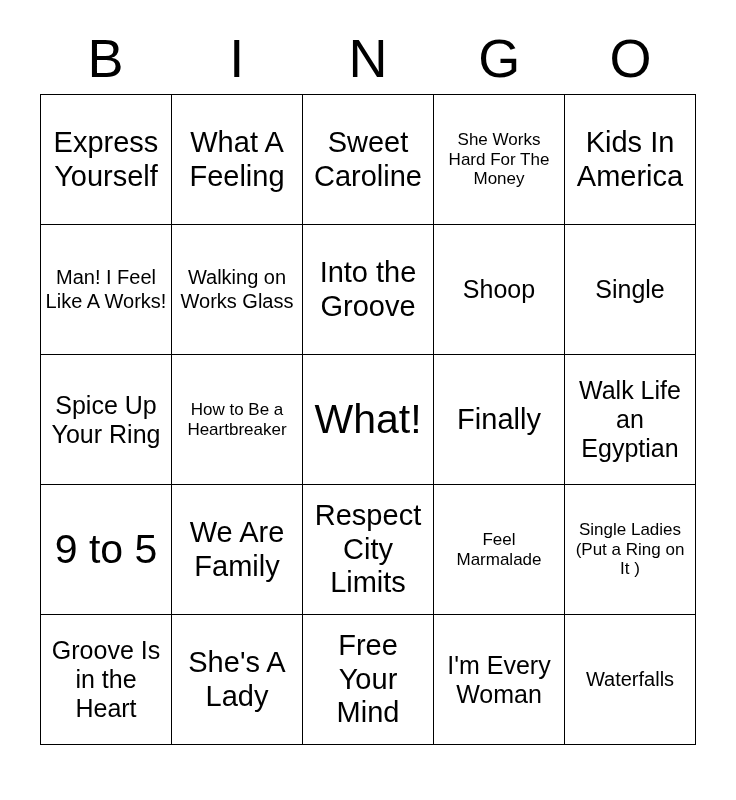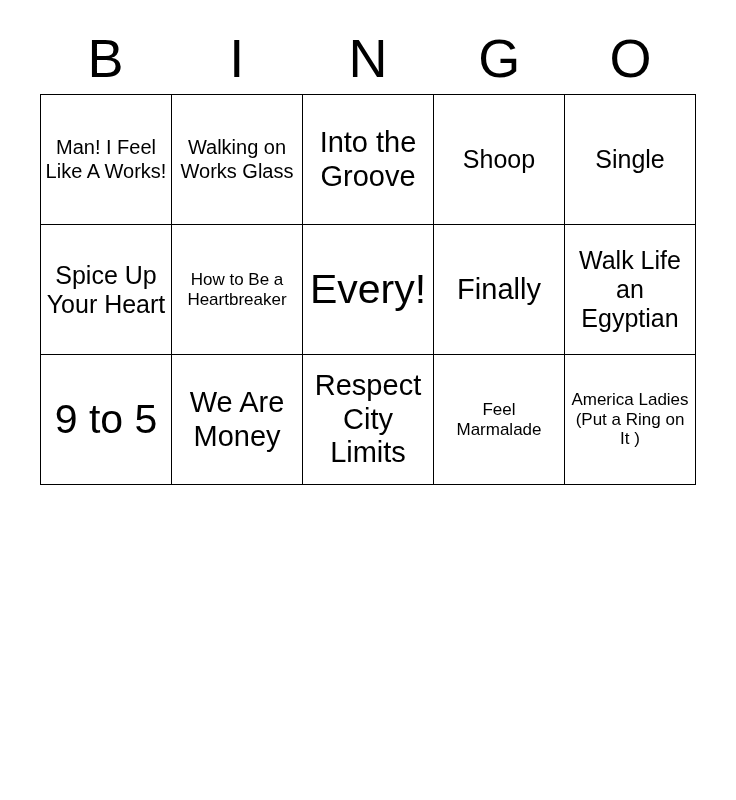"Express Yourself" tr { html: none -> <tr> <td> <span>Express Yourself</span> </td> <td> <span>What A Feeling</span> </td> <td> <span>Sweet Caroline</span> </td> <td> <span>She Works Hard For The Money</span> </td> <td> <span>Kids In America</span> </td> </tr> }
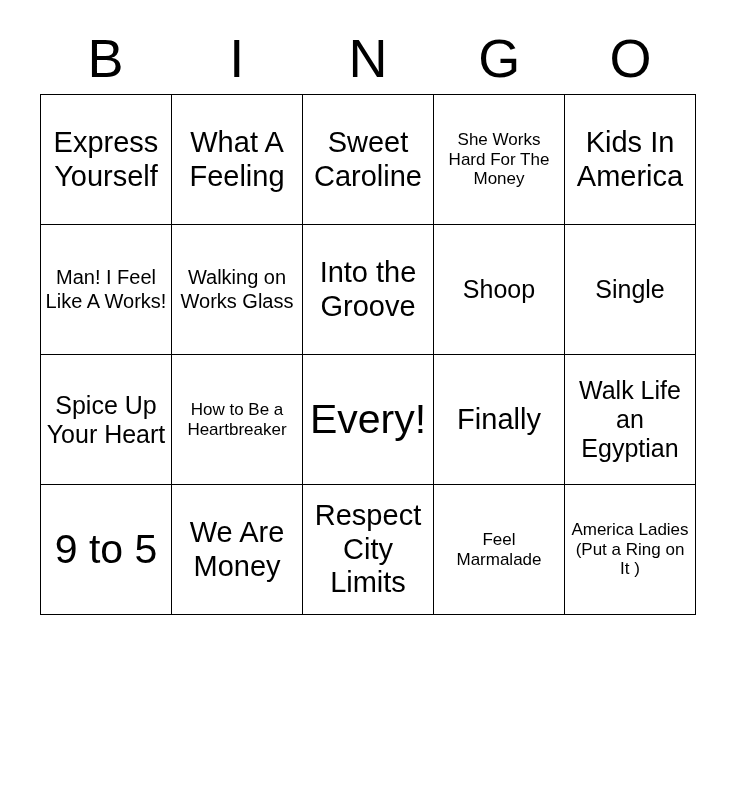"Spice Up Your Heart" span.cell-text { text: Heart -> Ring }
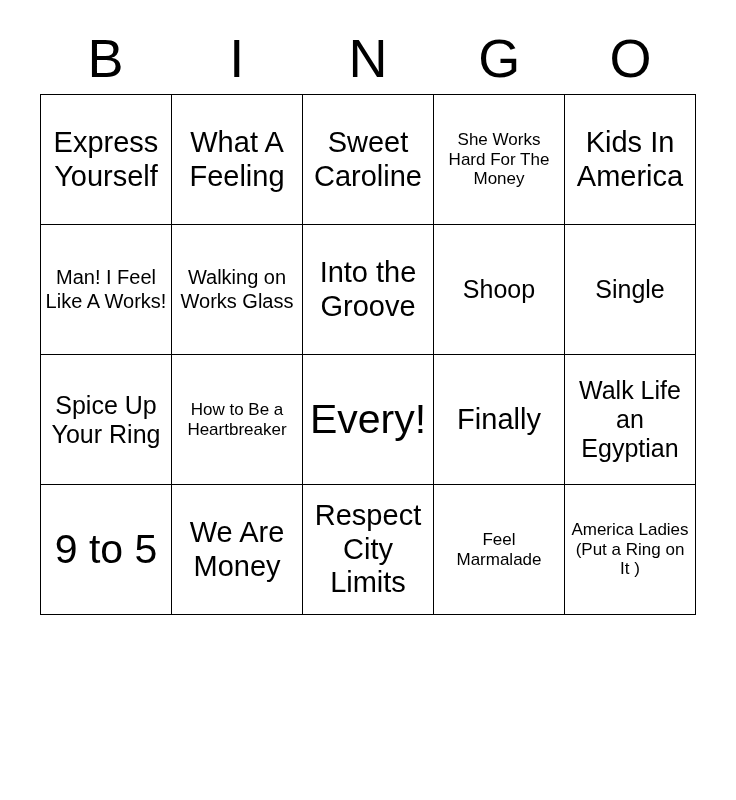"Every!" span.cell-text { text: Every -> What }
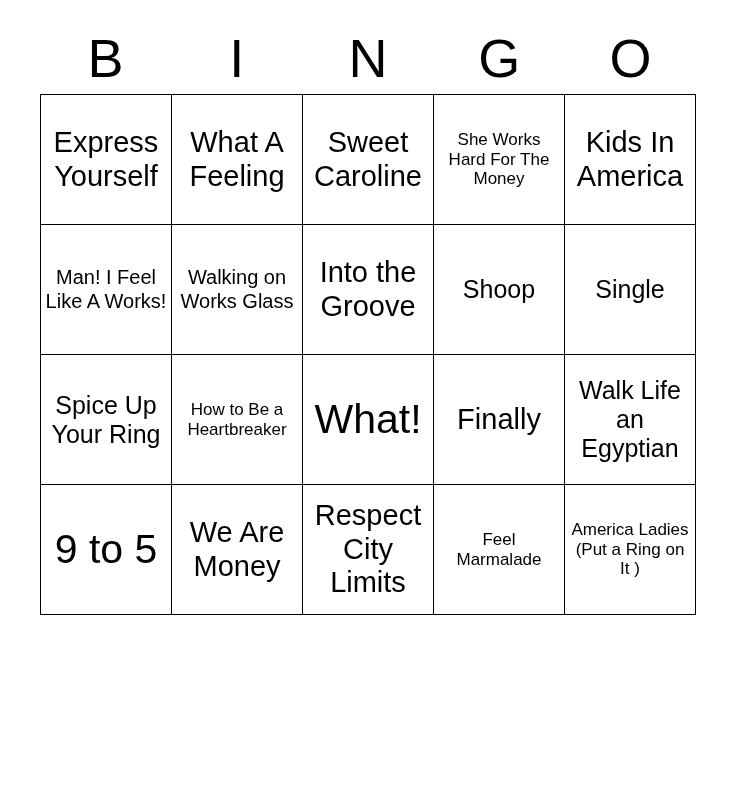"We Are Money" span.cell-text { text: Money -> Family }
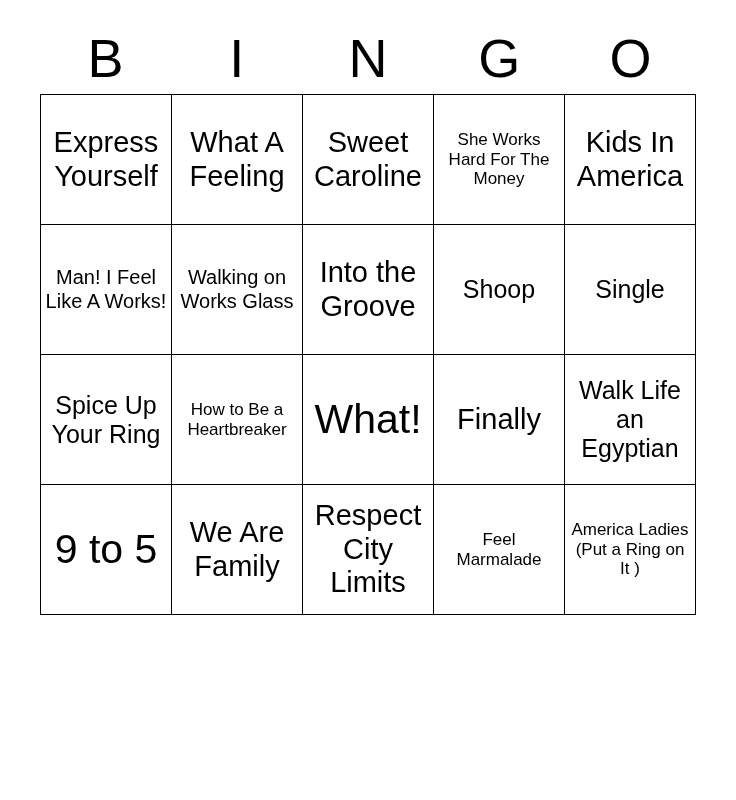"America Ladies (Put a Ring" span.cell-text { text: America -> Single }
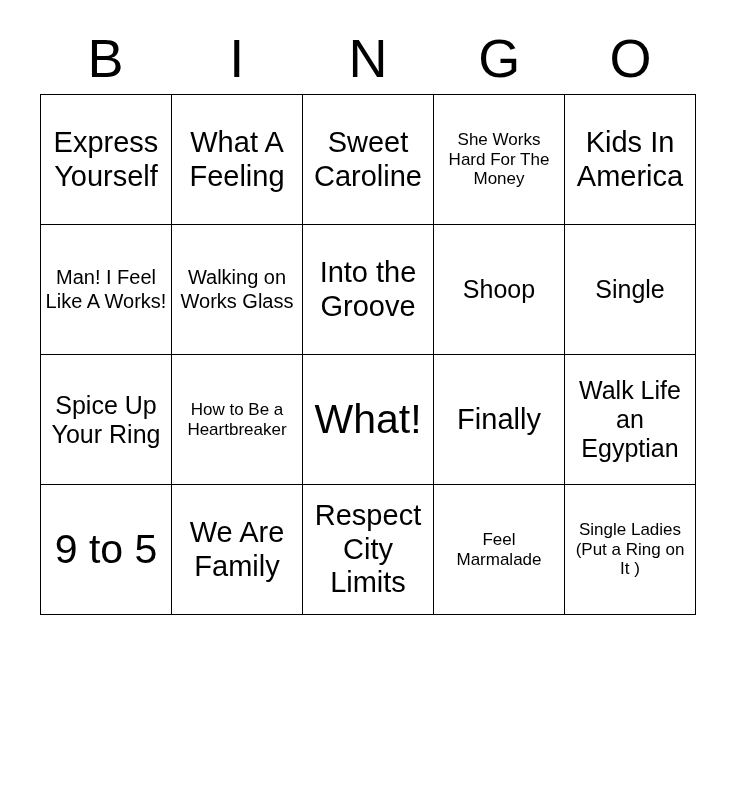"Groove Is in the Heart" tr { html: none -> <tr> <td> <span>Groove Is in the Heart</span> </td> <td> <span>She's A Lady</span> </td> <td> <span>Free Your Mind</span> </td> <td> <span>I'm Every Woman</span> </td> <td> <span>Waterfalls</span> </td> </tr> }
